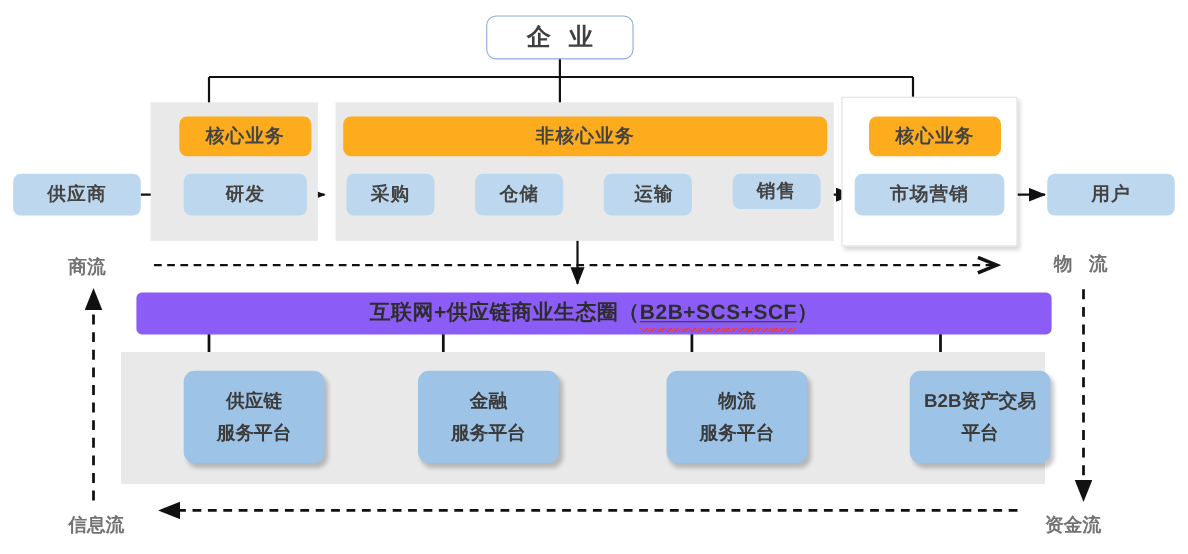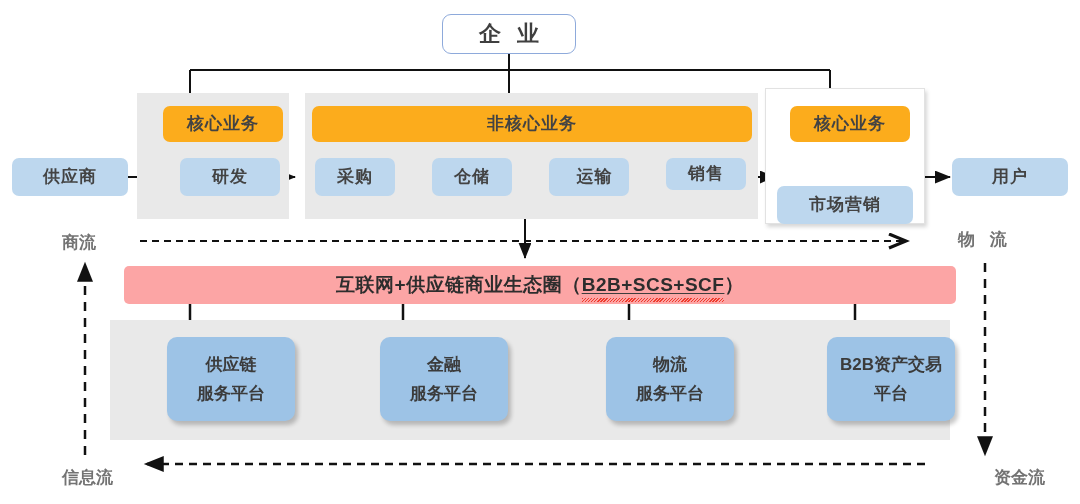"研发" div.box { margin-left: 13px -> none; width: 100px -> 112px }
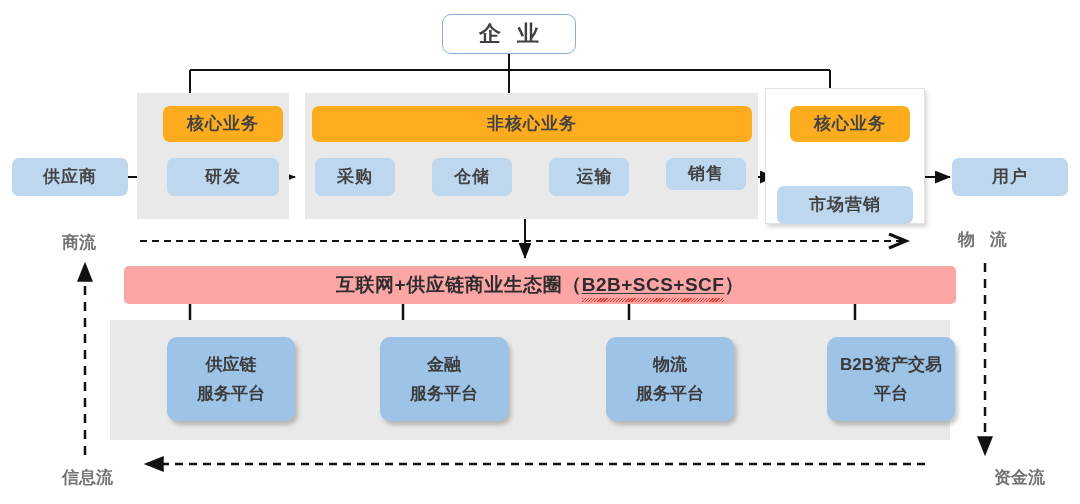"市场营销" div.box { margin-top: 28px -> none }
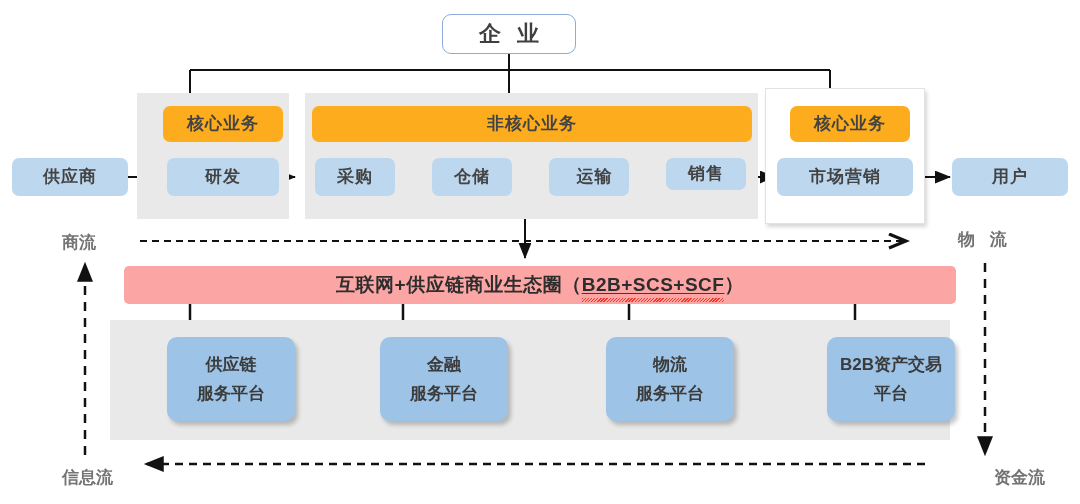"互联网+供应链商业生态圈（" .eco-bar { background: #fca5a5 -> #8b5cf6 }
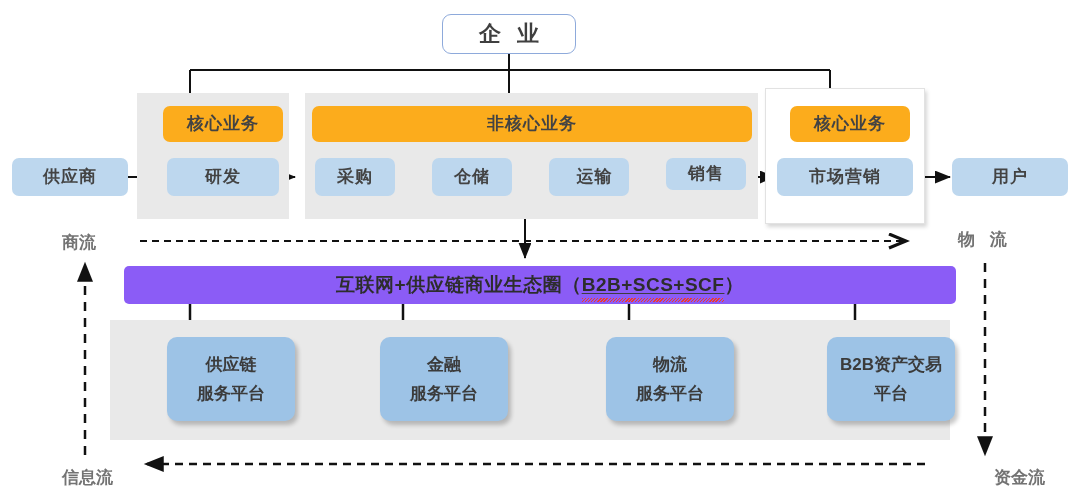"资金流" div.flow-label { left: 994px -> 950px }
